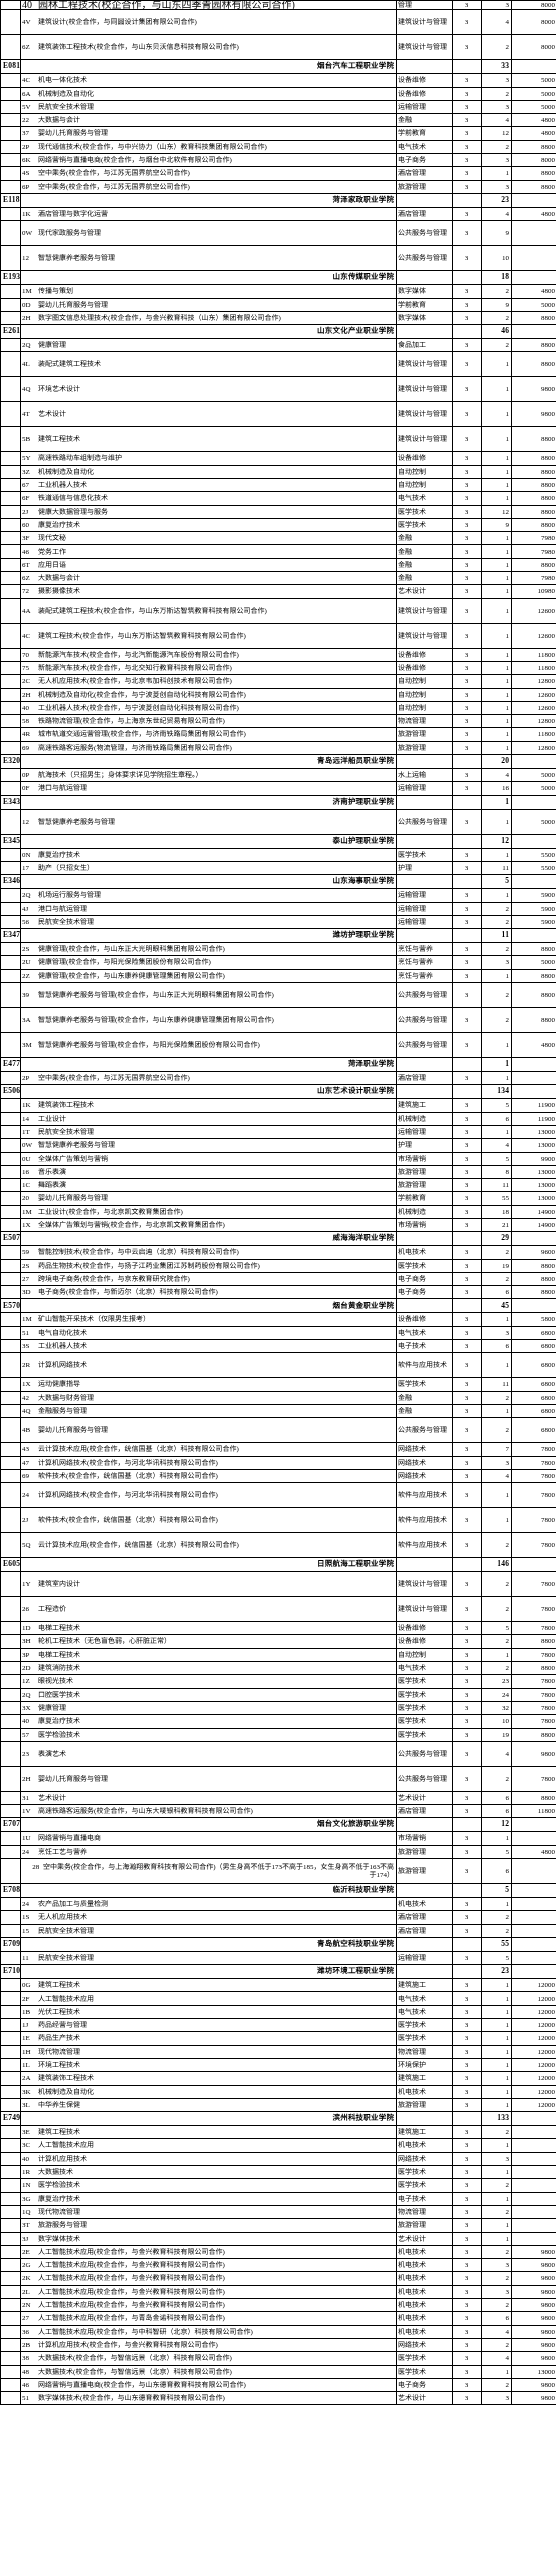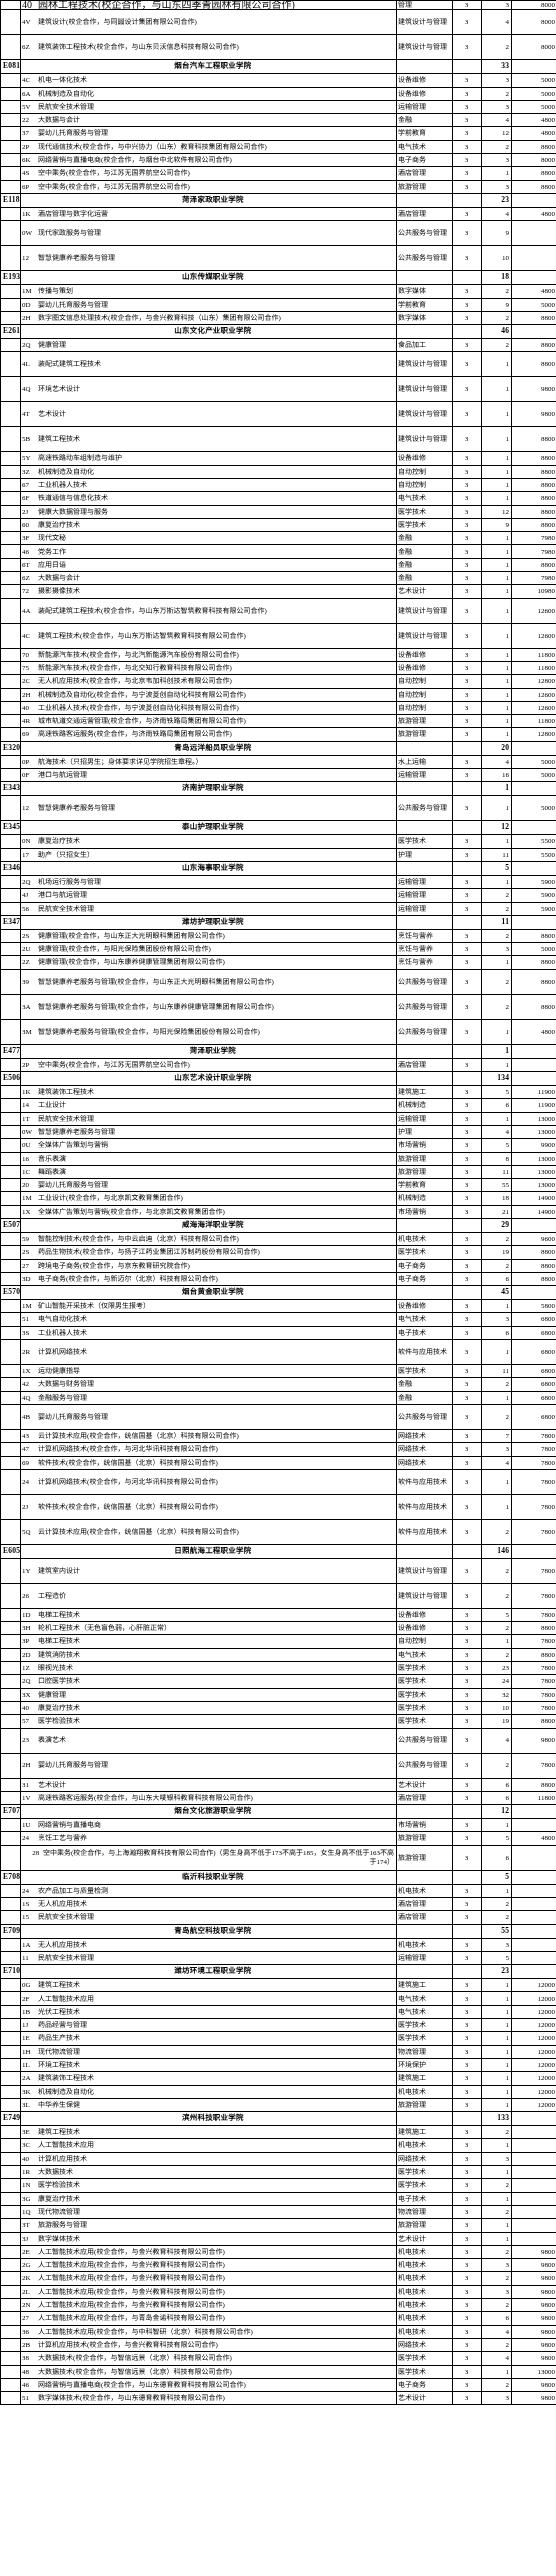"烟台汽车工程职业学院" tr.school td.name { text-align: center -> right }
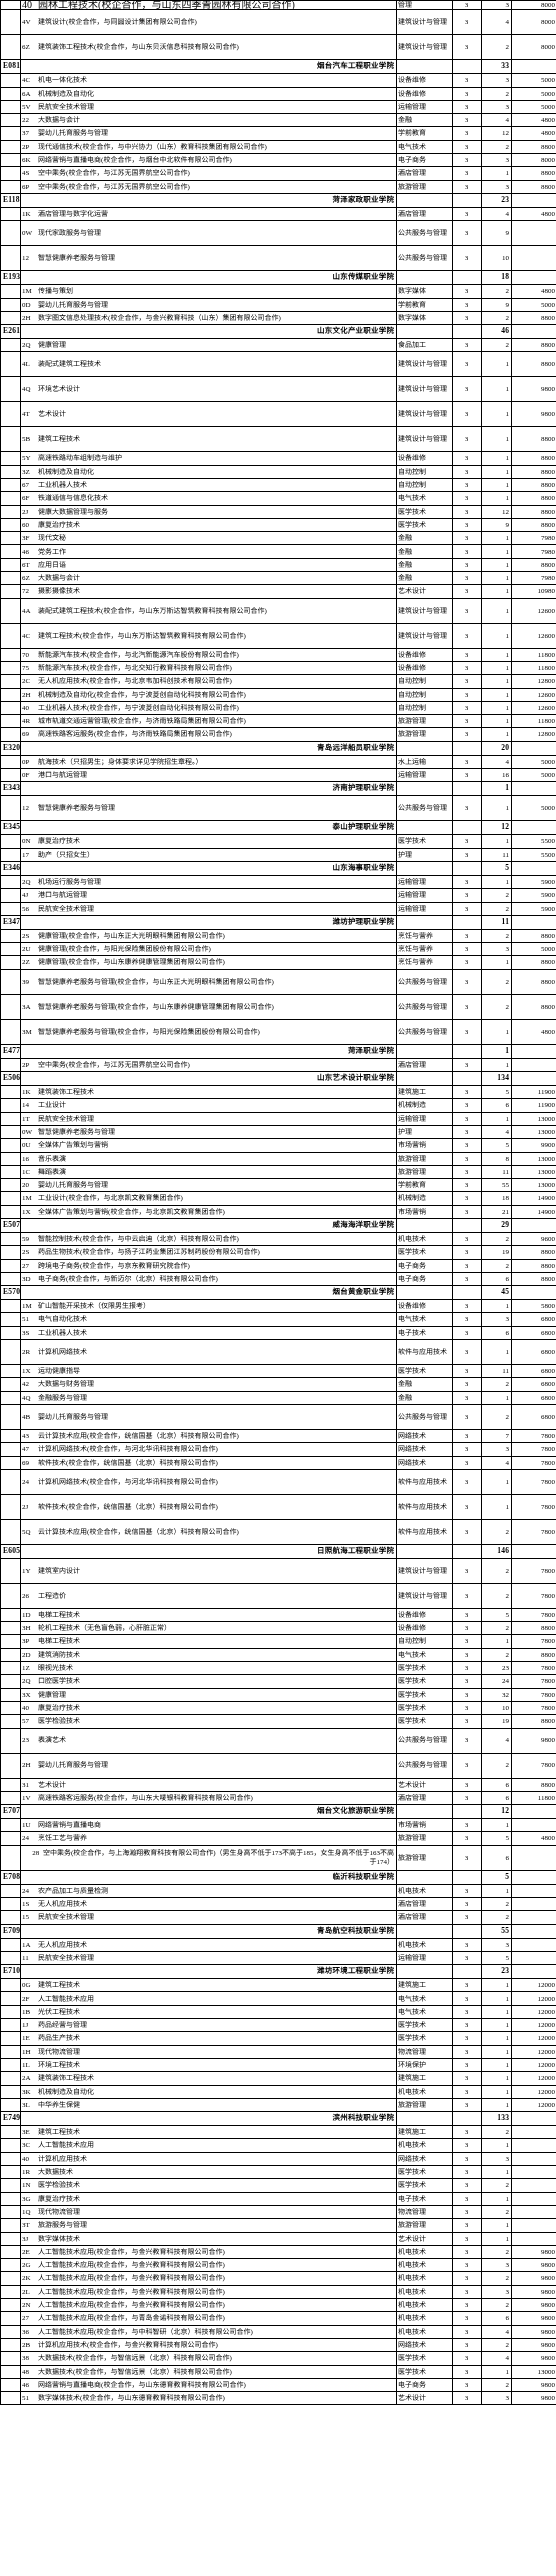"58 铁路物流管理(校企合作，与上海京东世纪贸易有限公司合作)" tr.major { html: none -> <tr> <td></td> <td><span>58</span><span>铁路物流管理(校企合作，与上海京东世纪贸易有限公司合作)</span></td> <td>物流管理</td> <td>3</td> <td>1</td> <td>12800</td> </tr> }
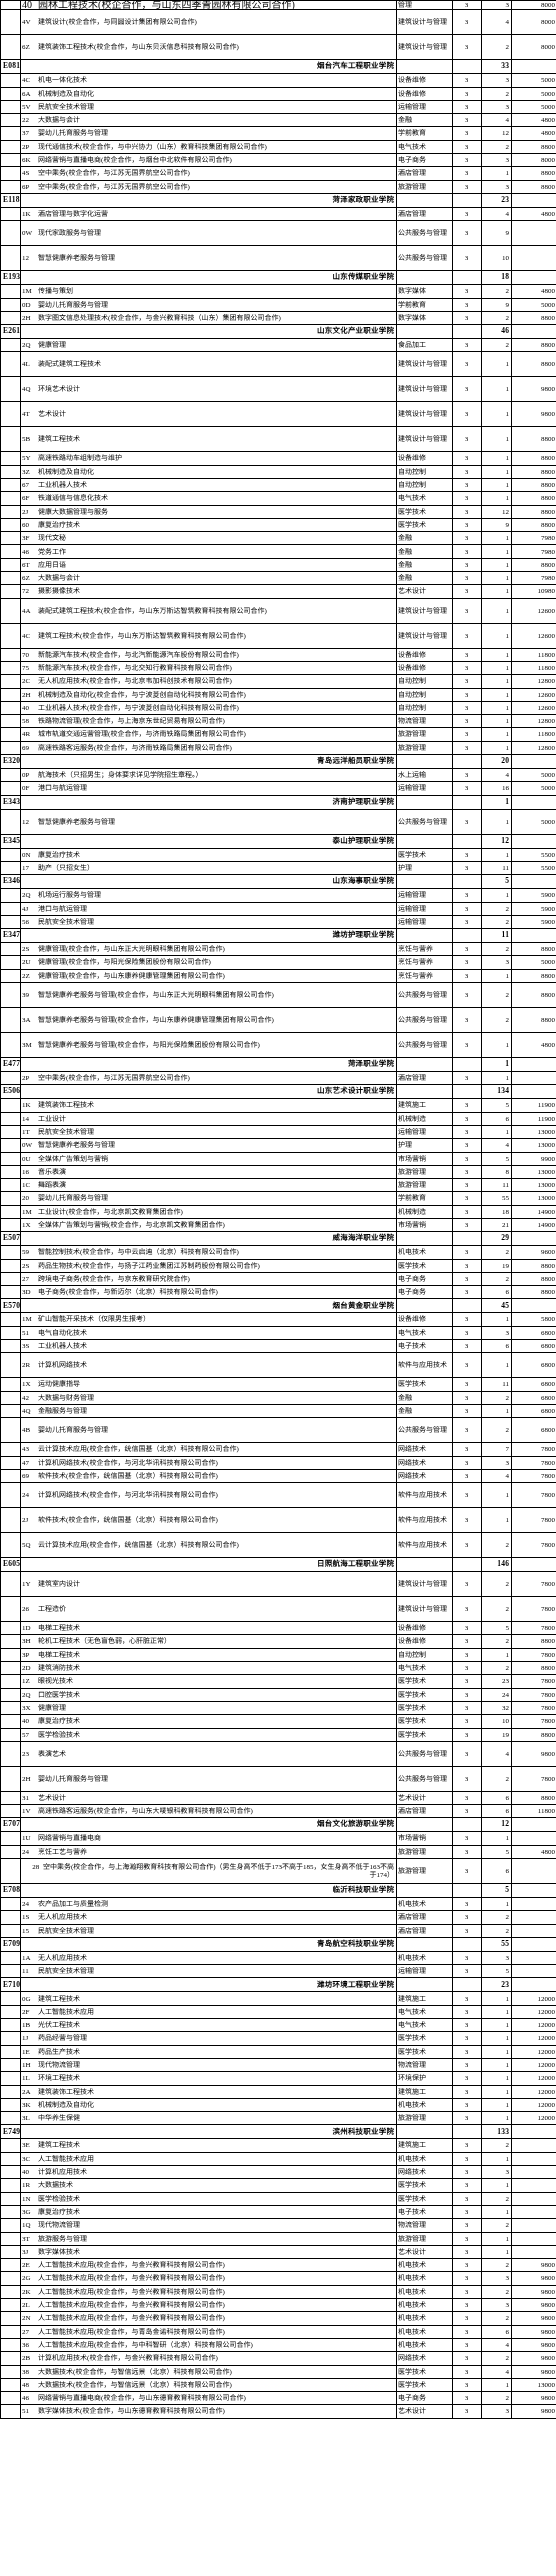"高速铁路客运服务(校企合作，与济南铁路局集团有限公司合作)" span.mname { text: 校企合作 -> 物流管理 }
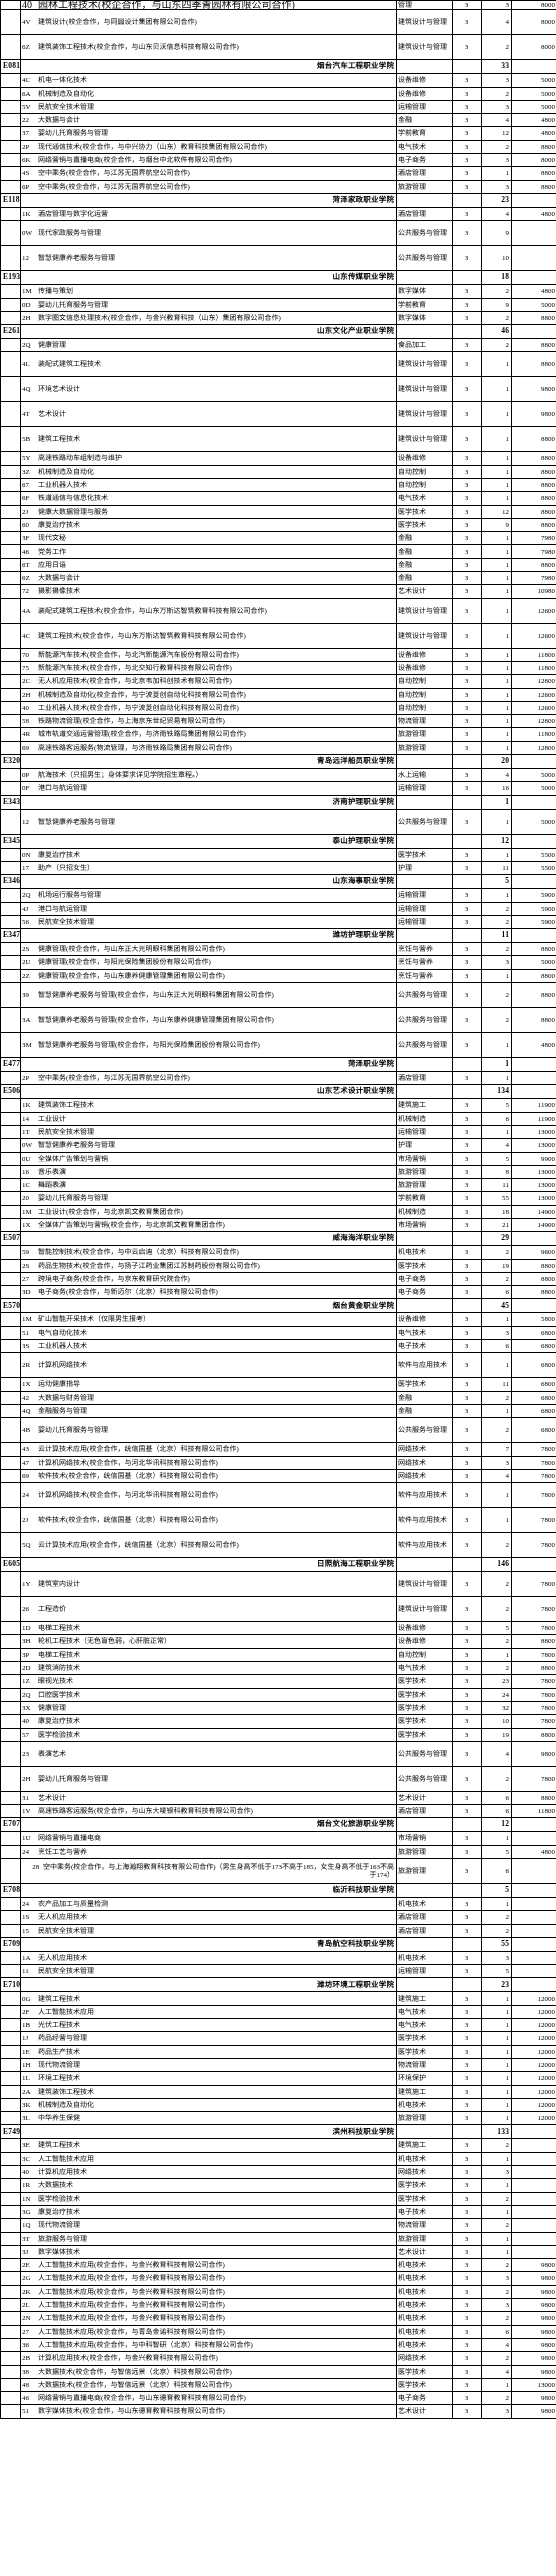"1A 无人机应用技术" tr.major { html: <tr> <td></td> <td><span>1A</span><span>无人机应用技术</span></td> <td>机电技术</td> <td>3</td> <td>3</td> <td></td> </tr> -> none }
